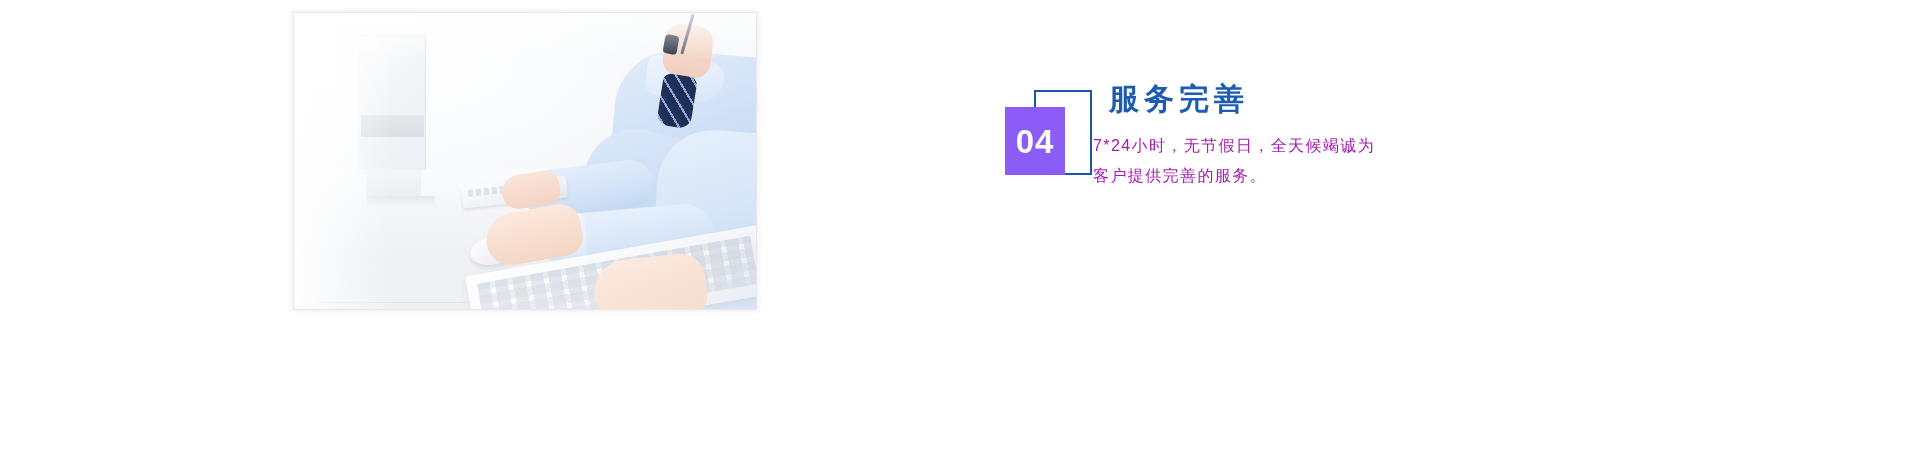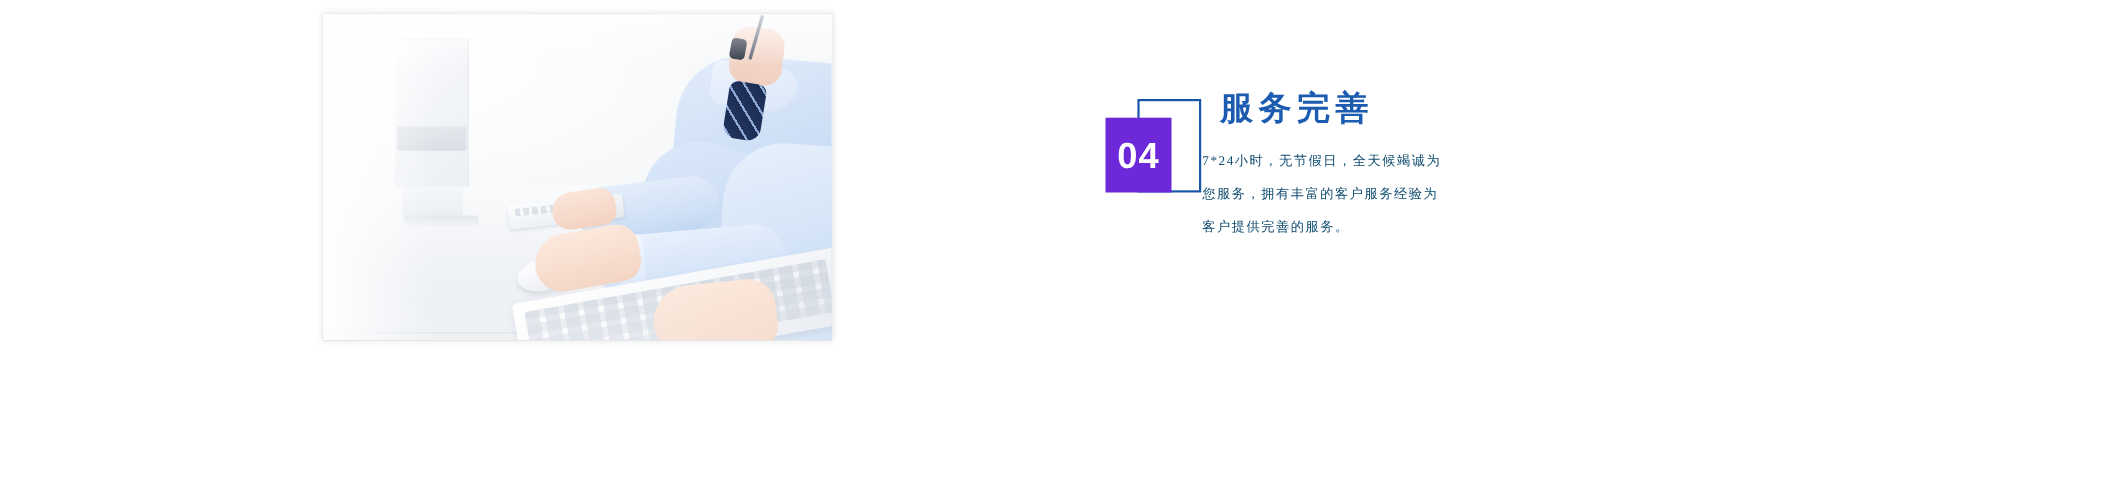"04" .badge-solid { background: #6d28d9 -> #8b5cf6 }
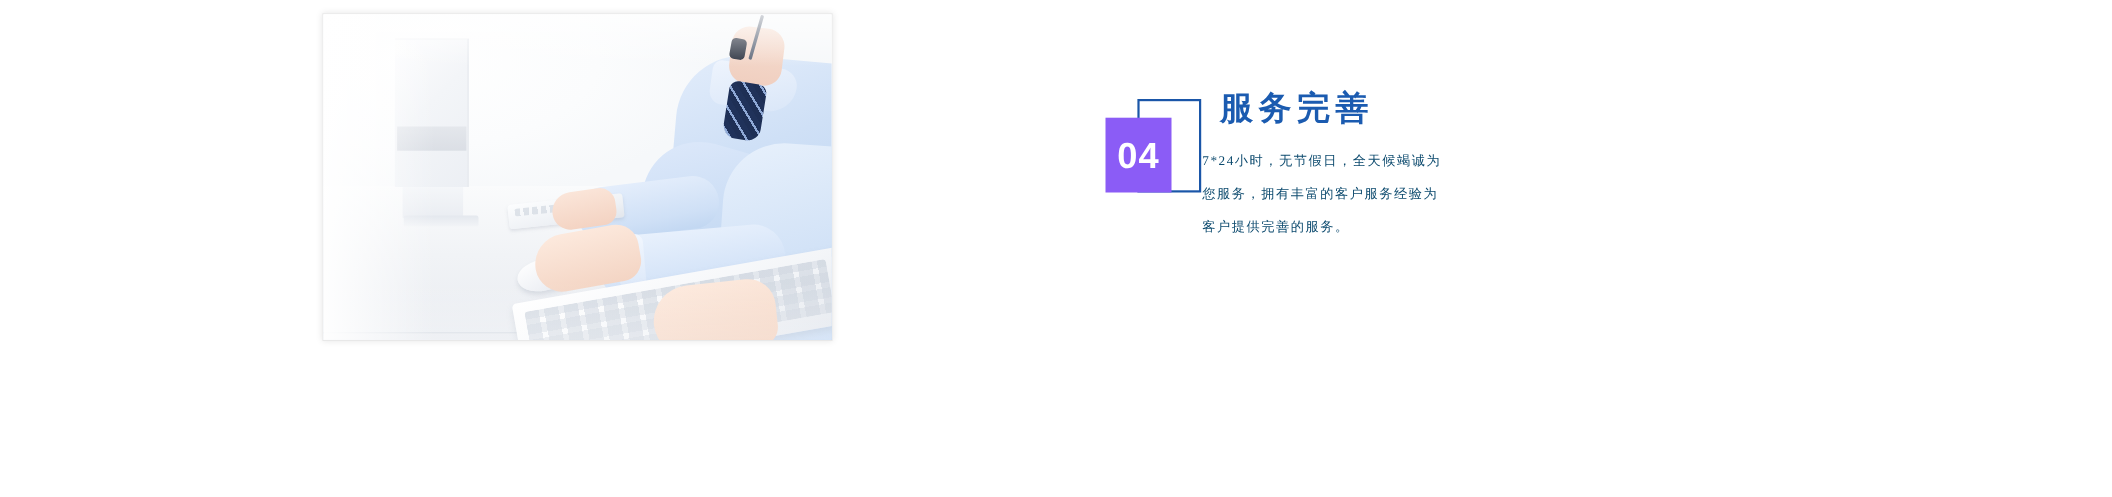"7*24小时，无节假日，全天候竭诚为" .body-text { color: #0c4a6e -> #a21caf; font-family: Liberation Serif, serif -> Liberation Sans, sans-serif; font-size: 12px -> 16px }
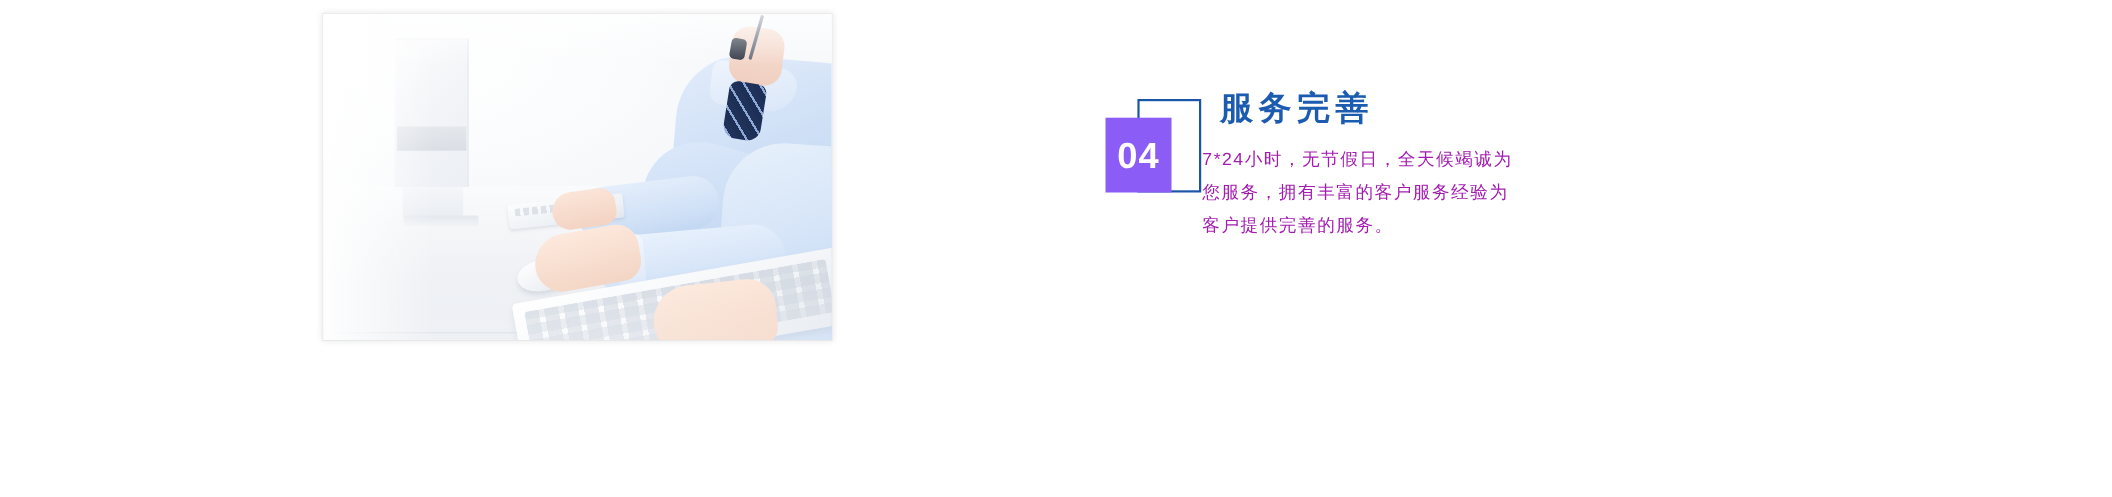"您服务，拥有丰富的客户服务经验为" span.body-line { html: <span>您服务，拥有丰富的客户服务经验为</span> -> none }
